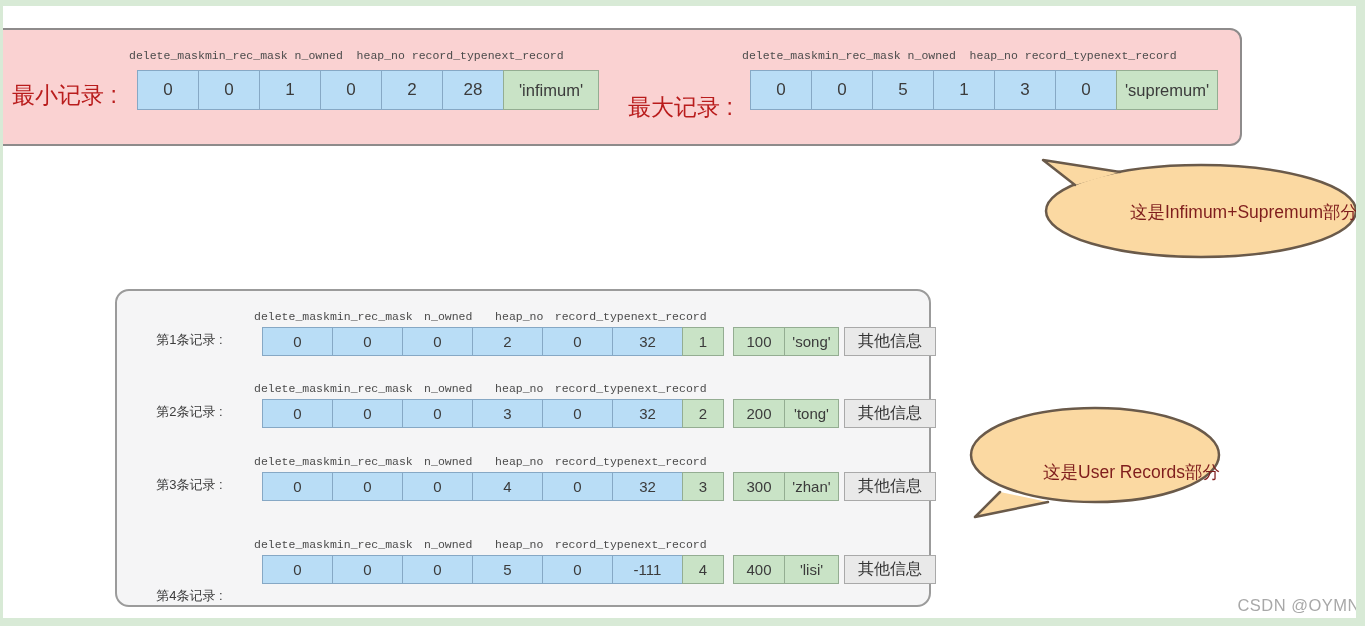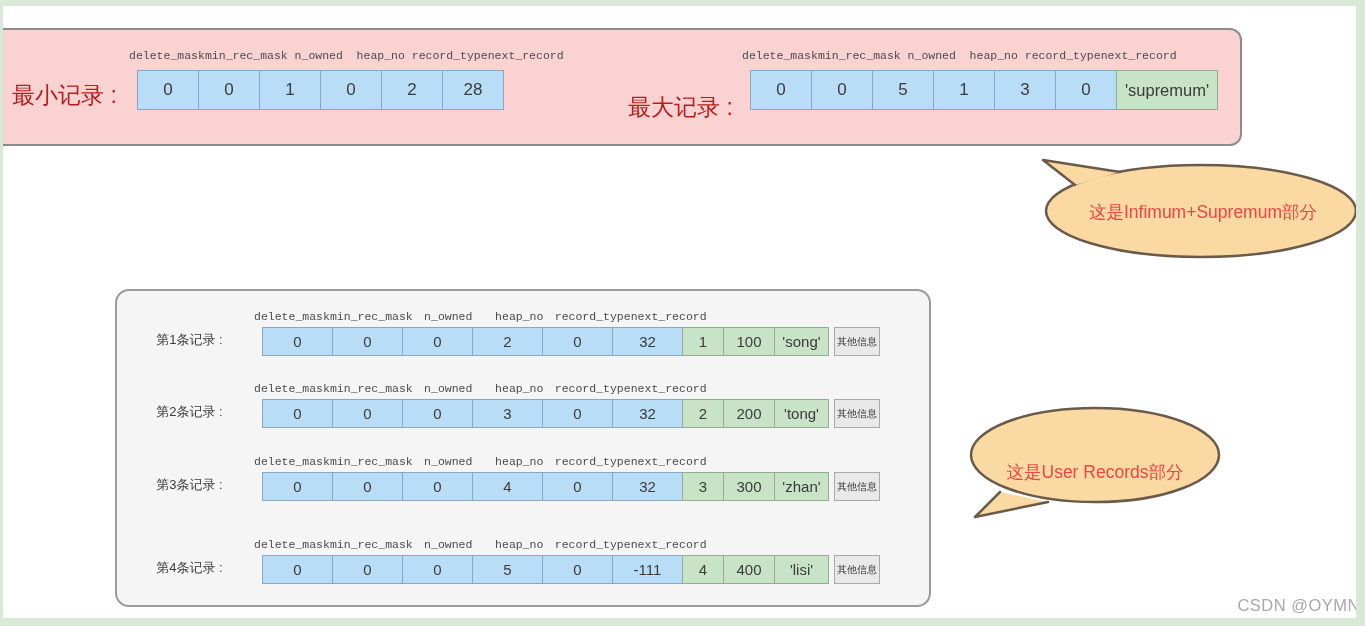"'infimum'" div.cell { html: none -> <div>'infimum'</div> }
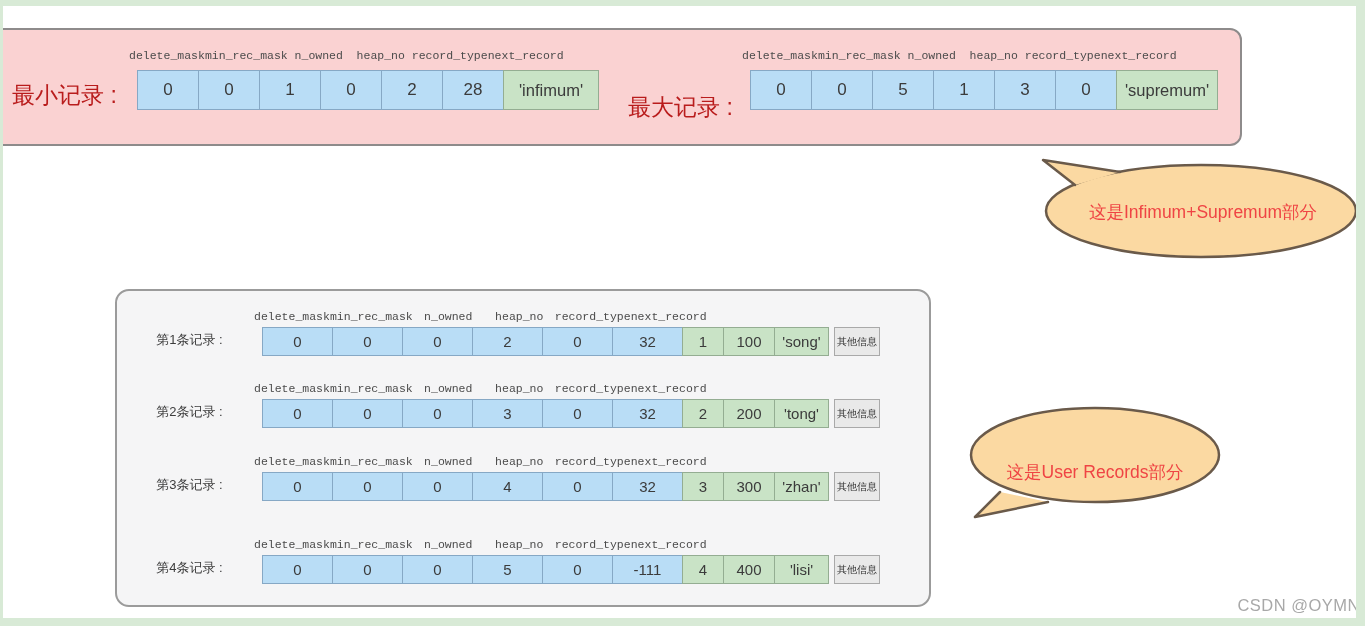"这是Infimum+Supremum部分" .bubble-text { color: #ef4444 -> #7f1d1d; text-align: center -> right }
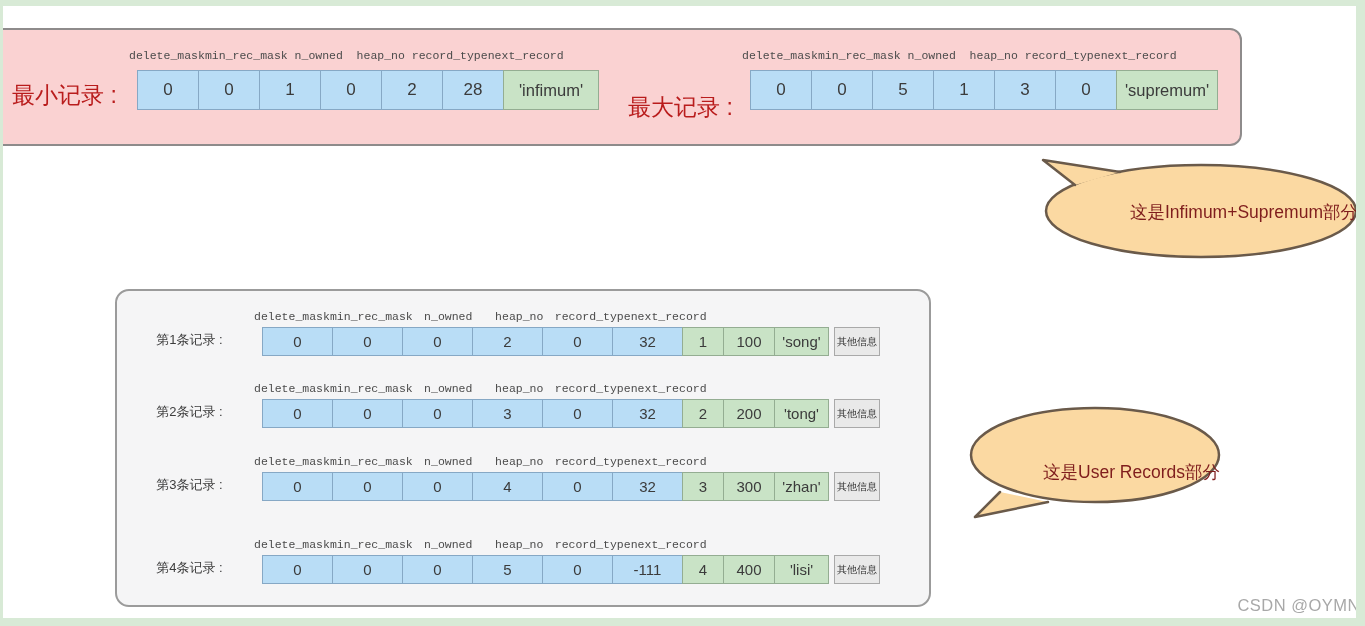"100" .w52 { margin-left: none -> 10px }
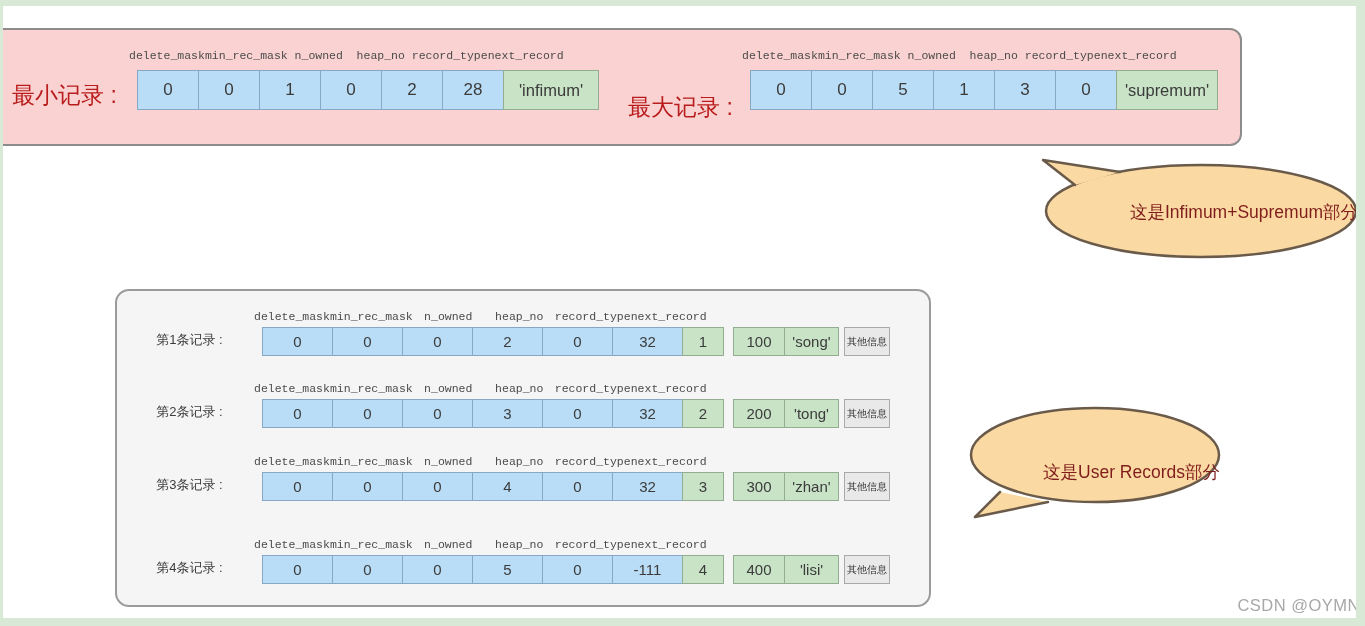"其他信息" .ugray { font-size: 10px -> 16px; width: 46px -> 92px }
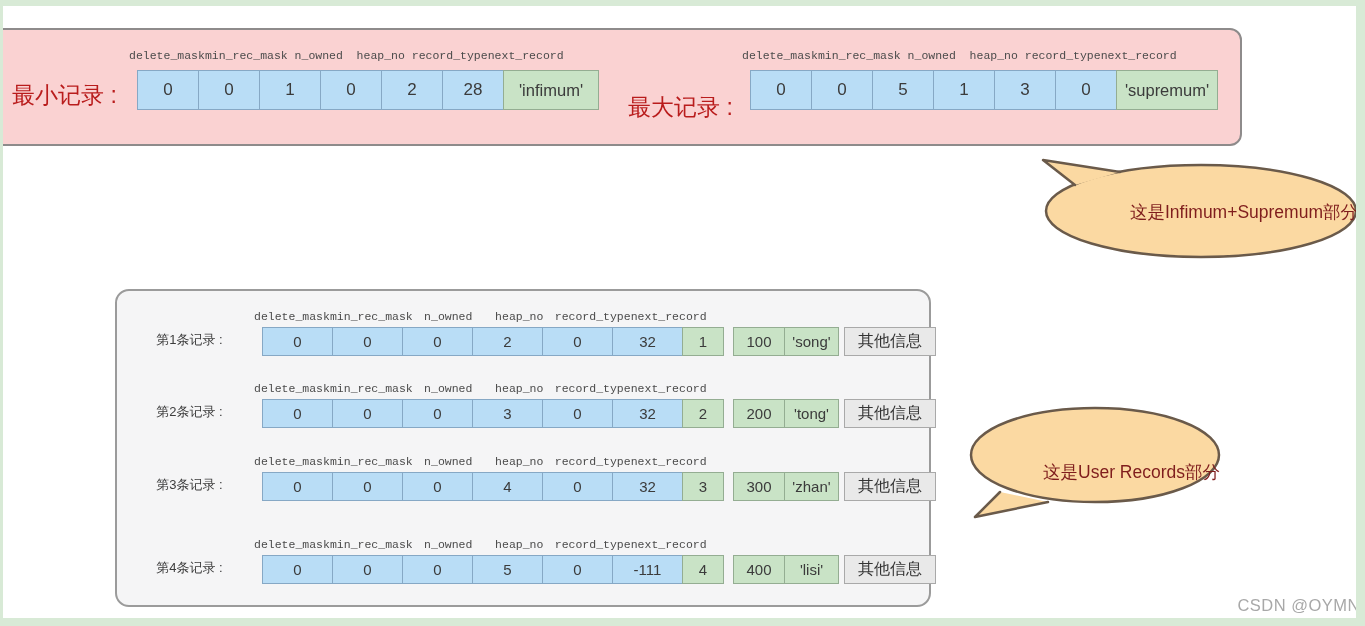"第4条记录 :" span.u-label { top: 559px -> 587px }
